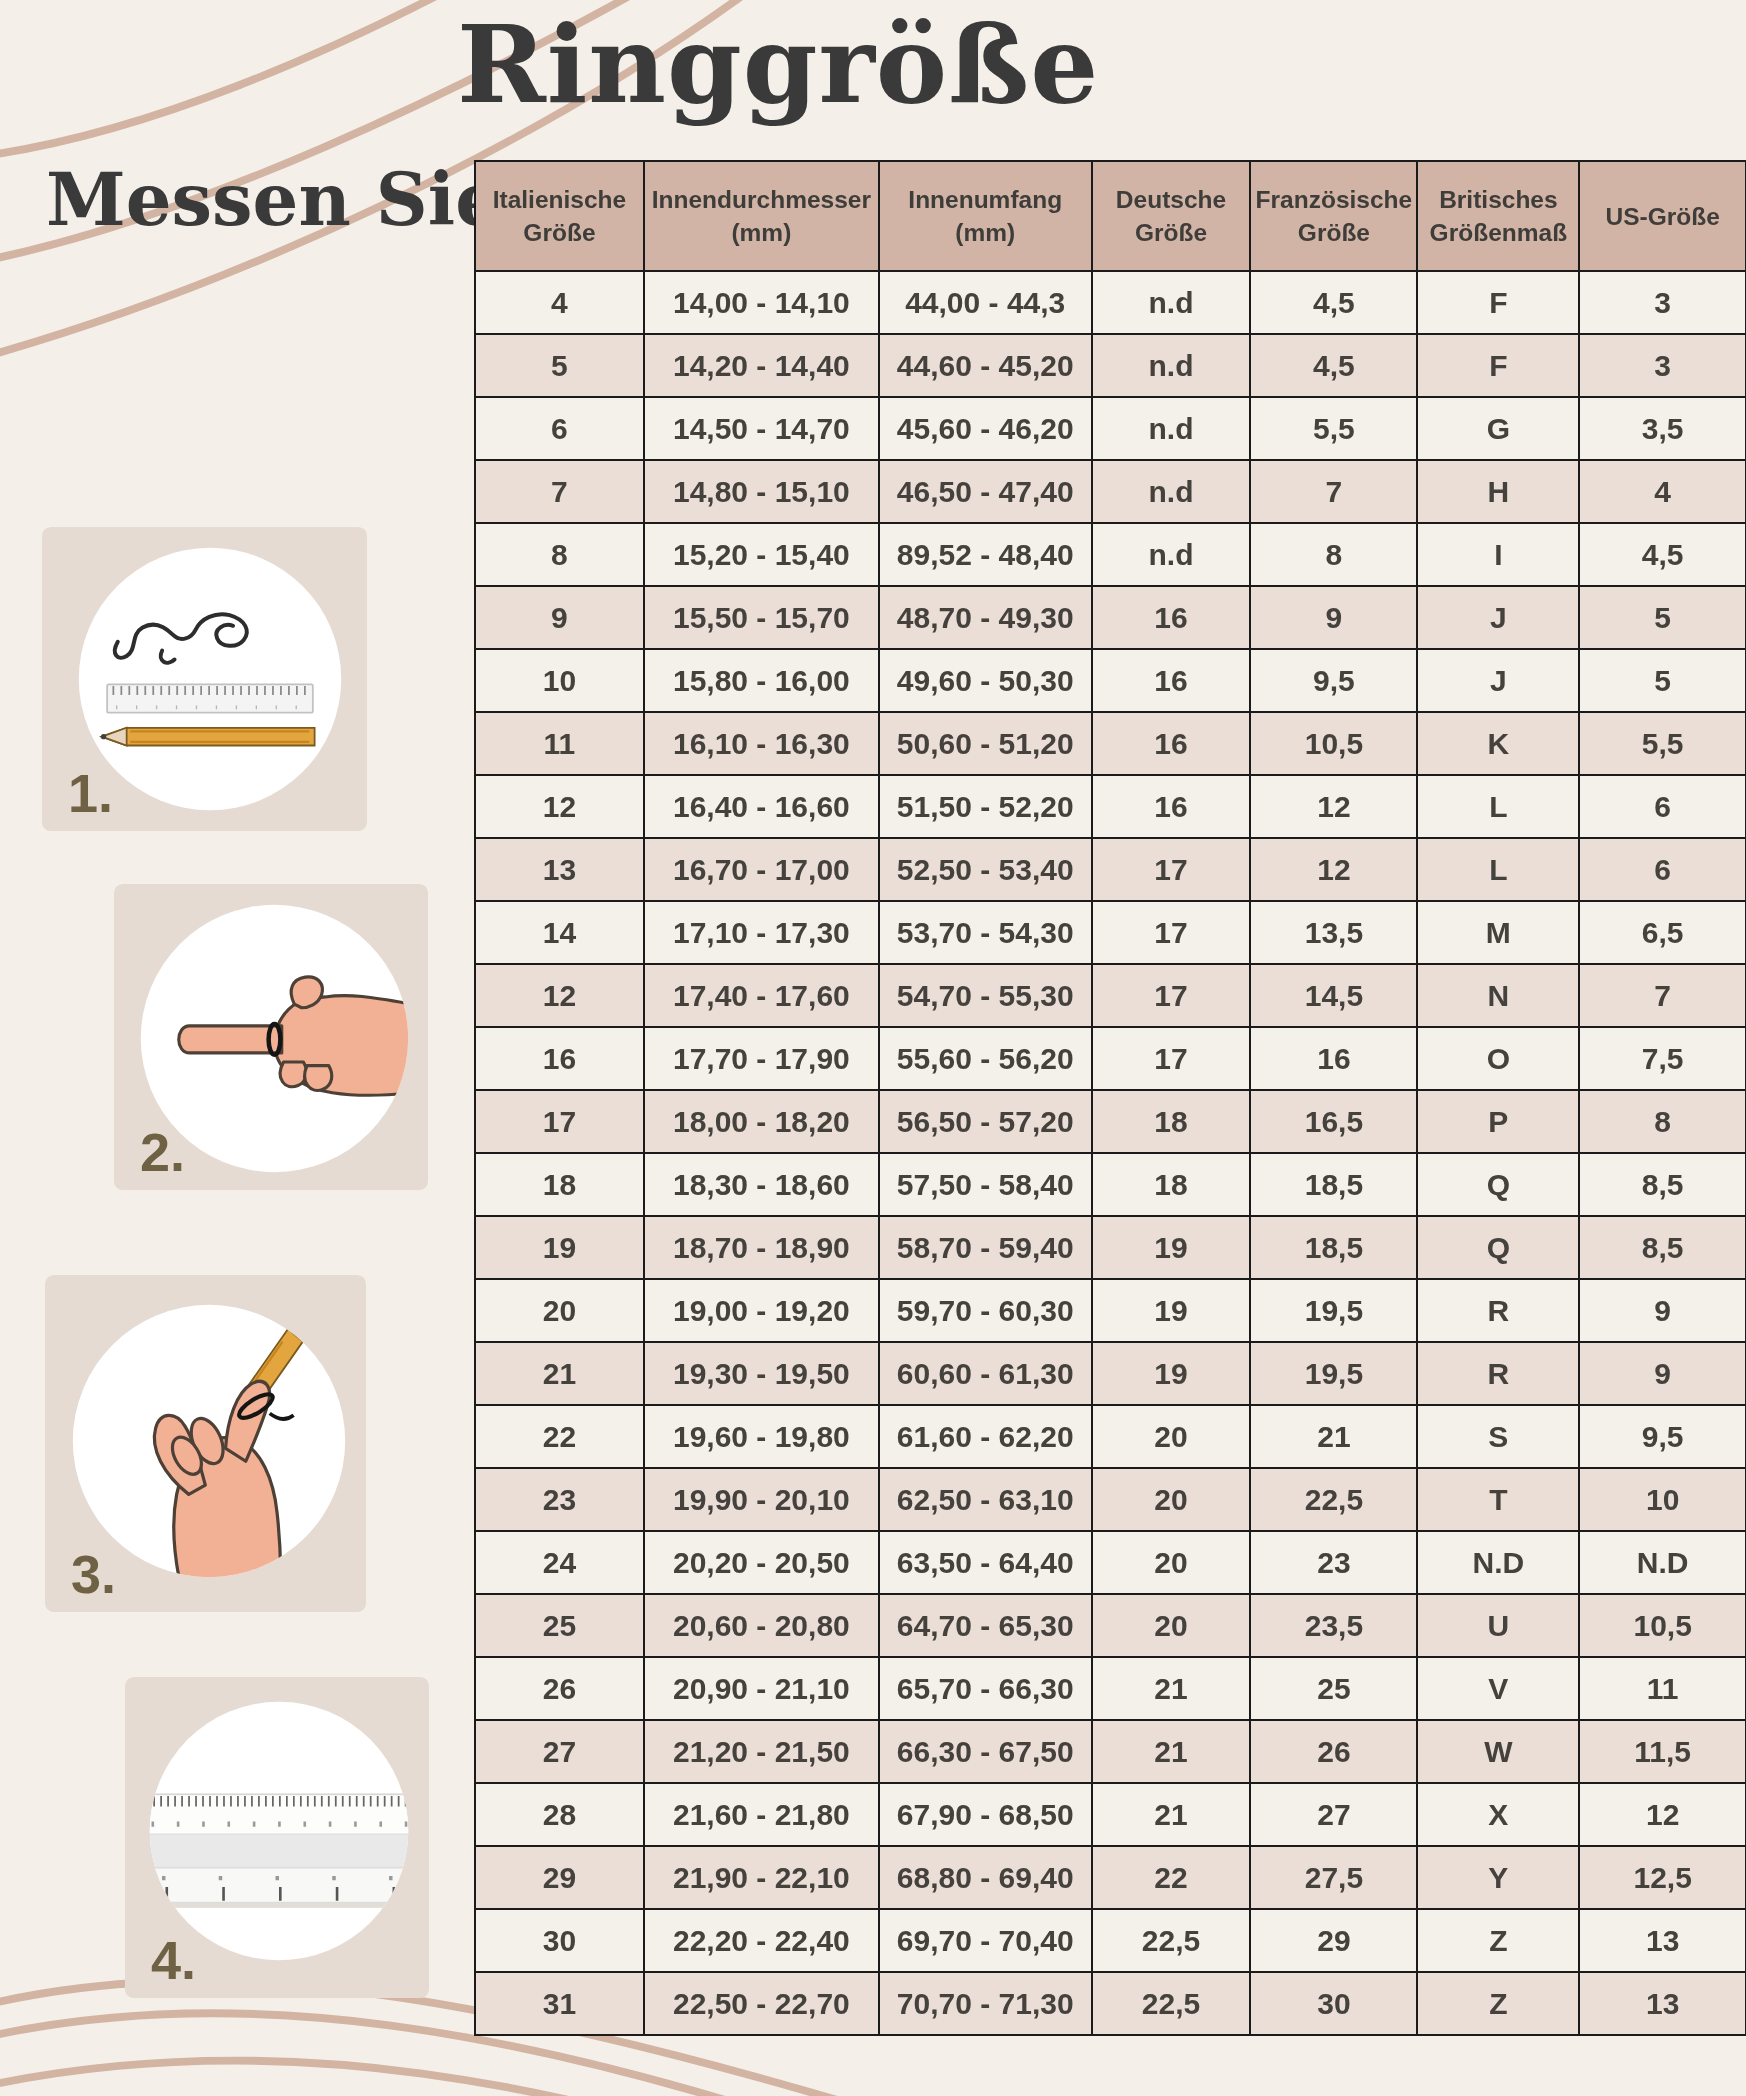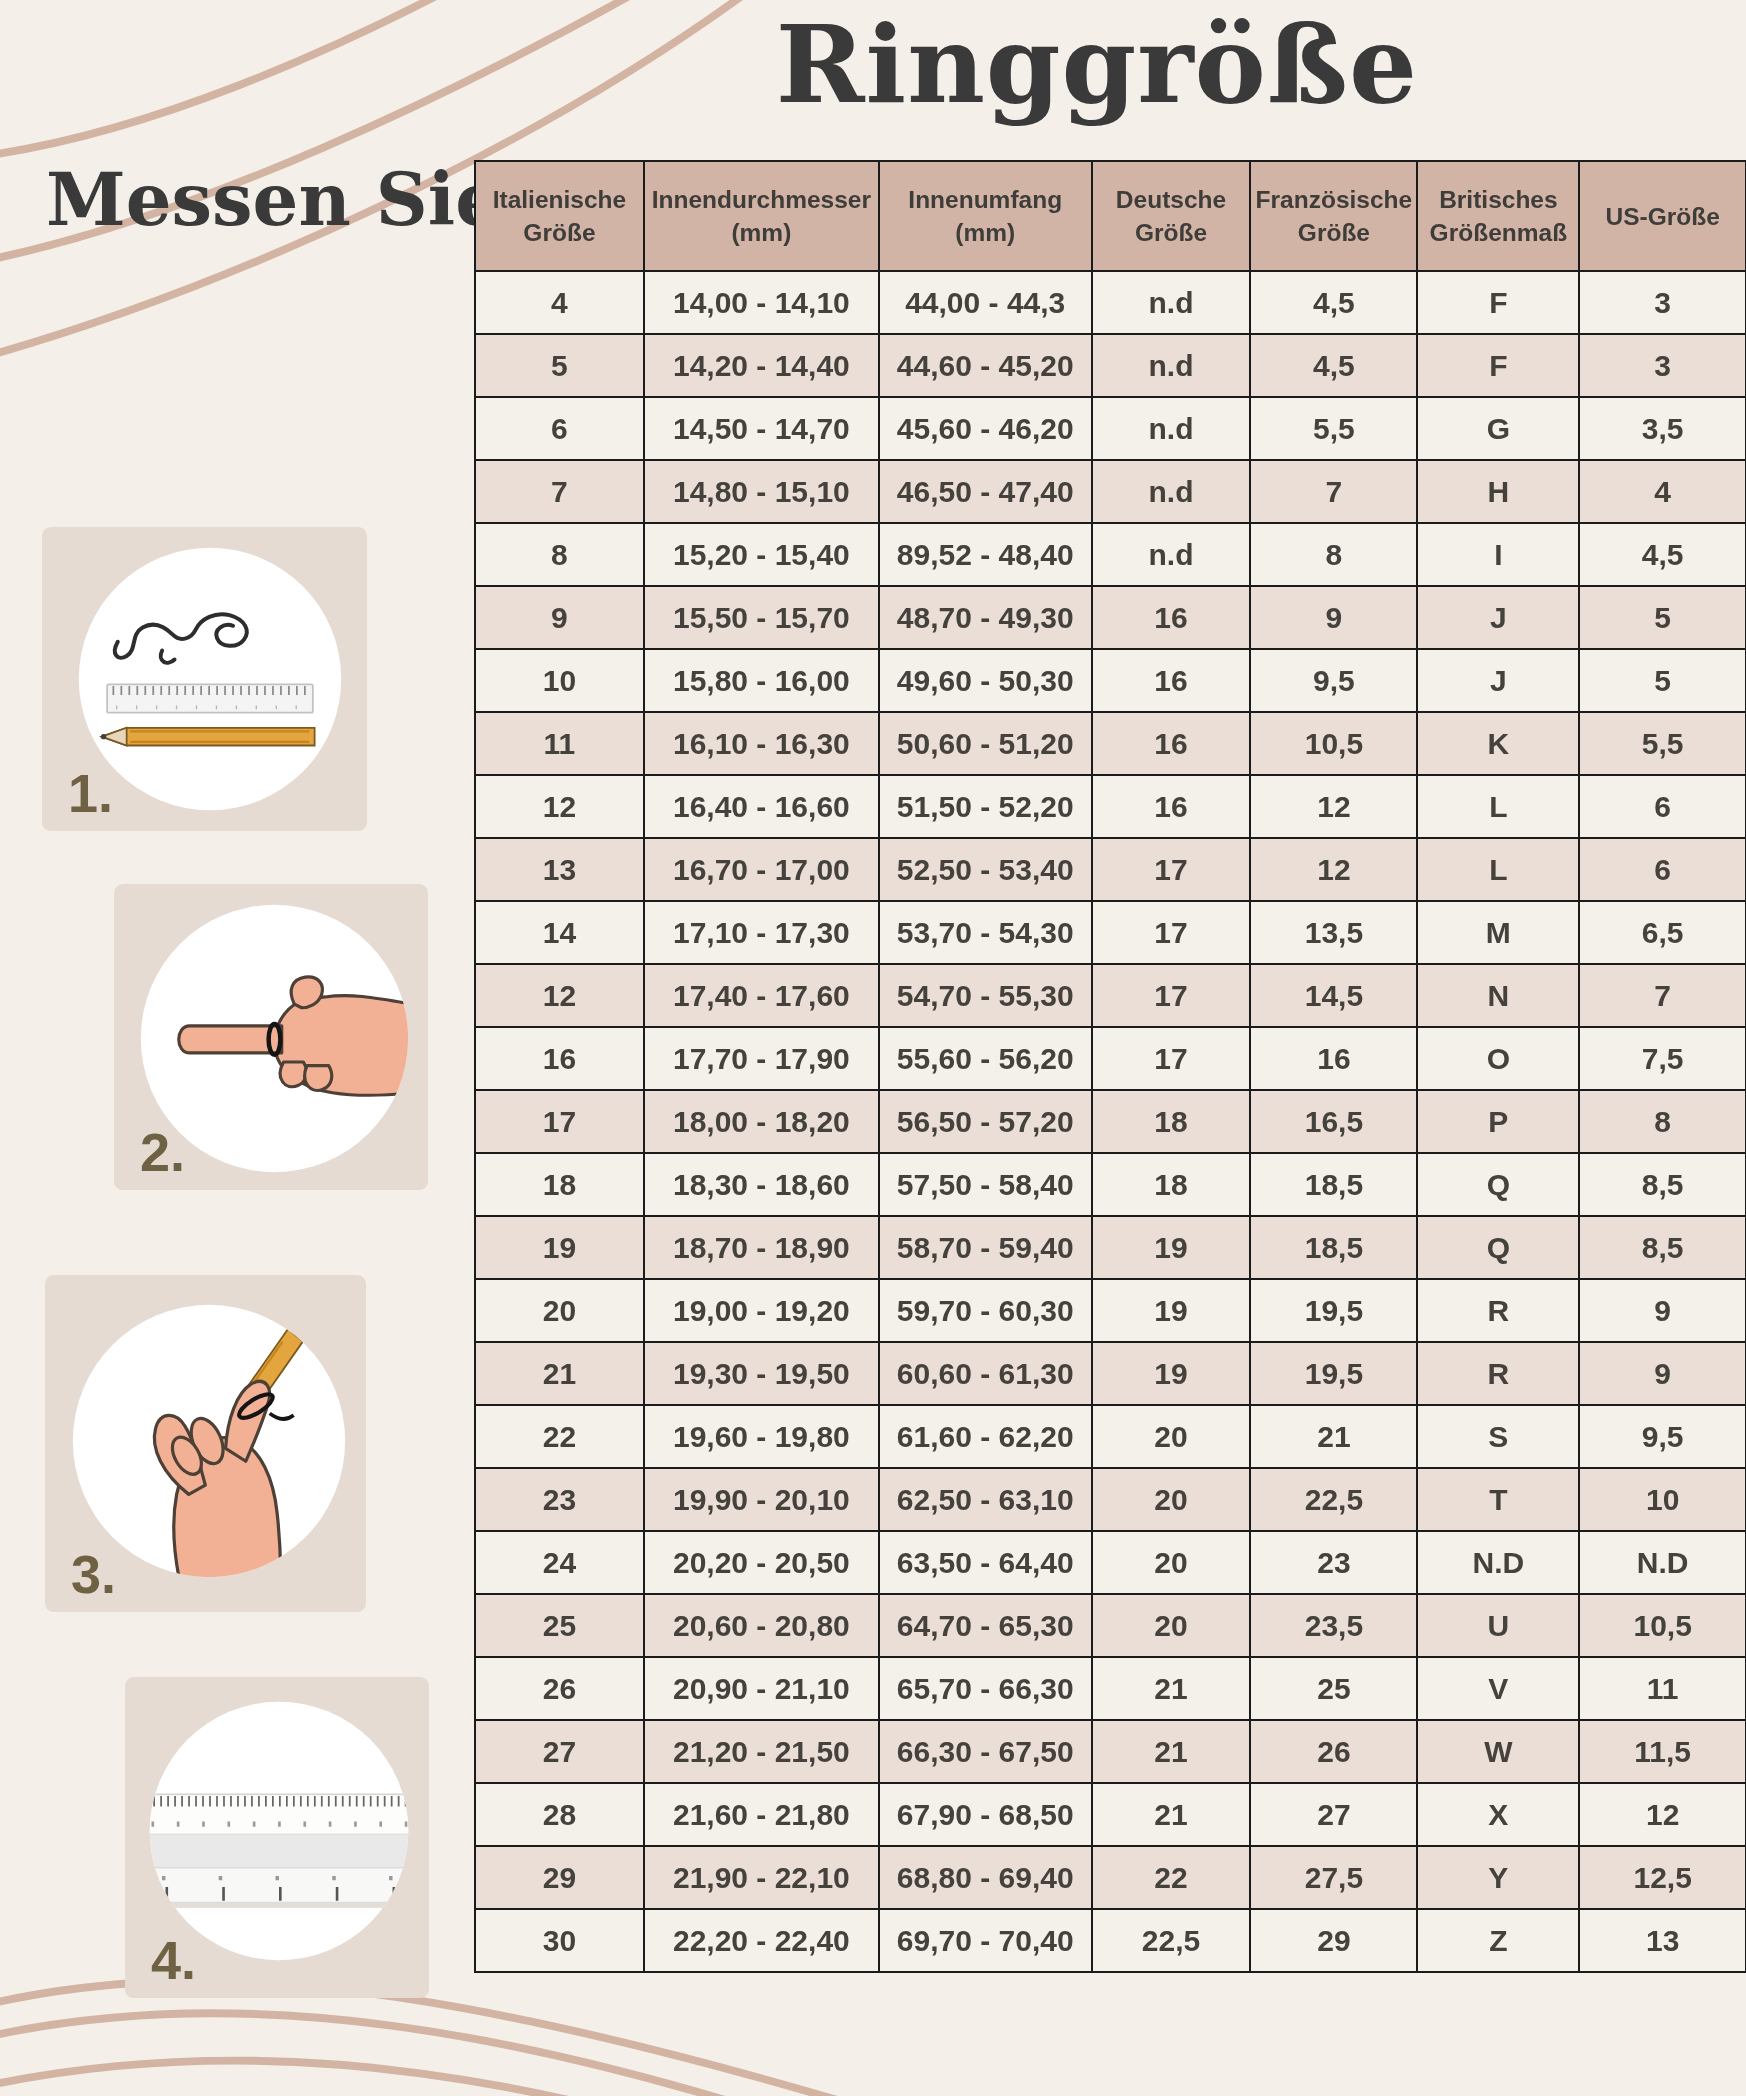"Ringgröße" .page-title { text-align: right -> left }
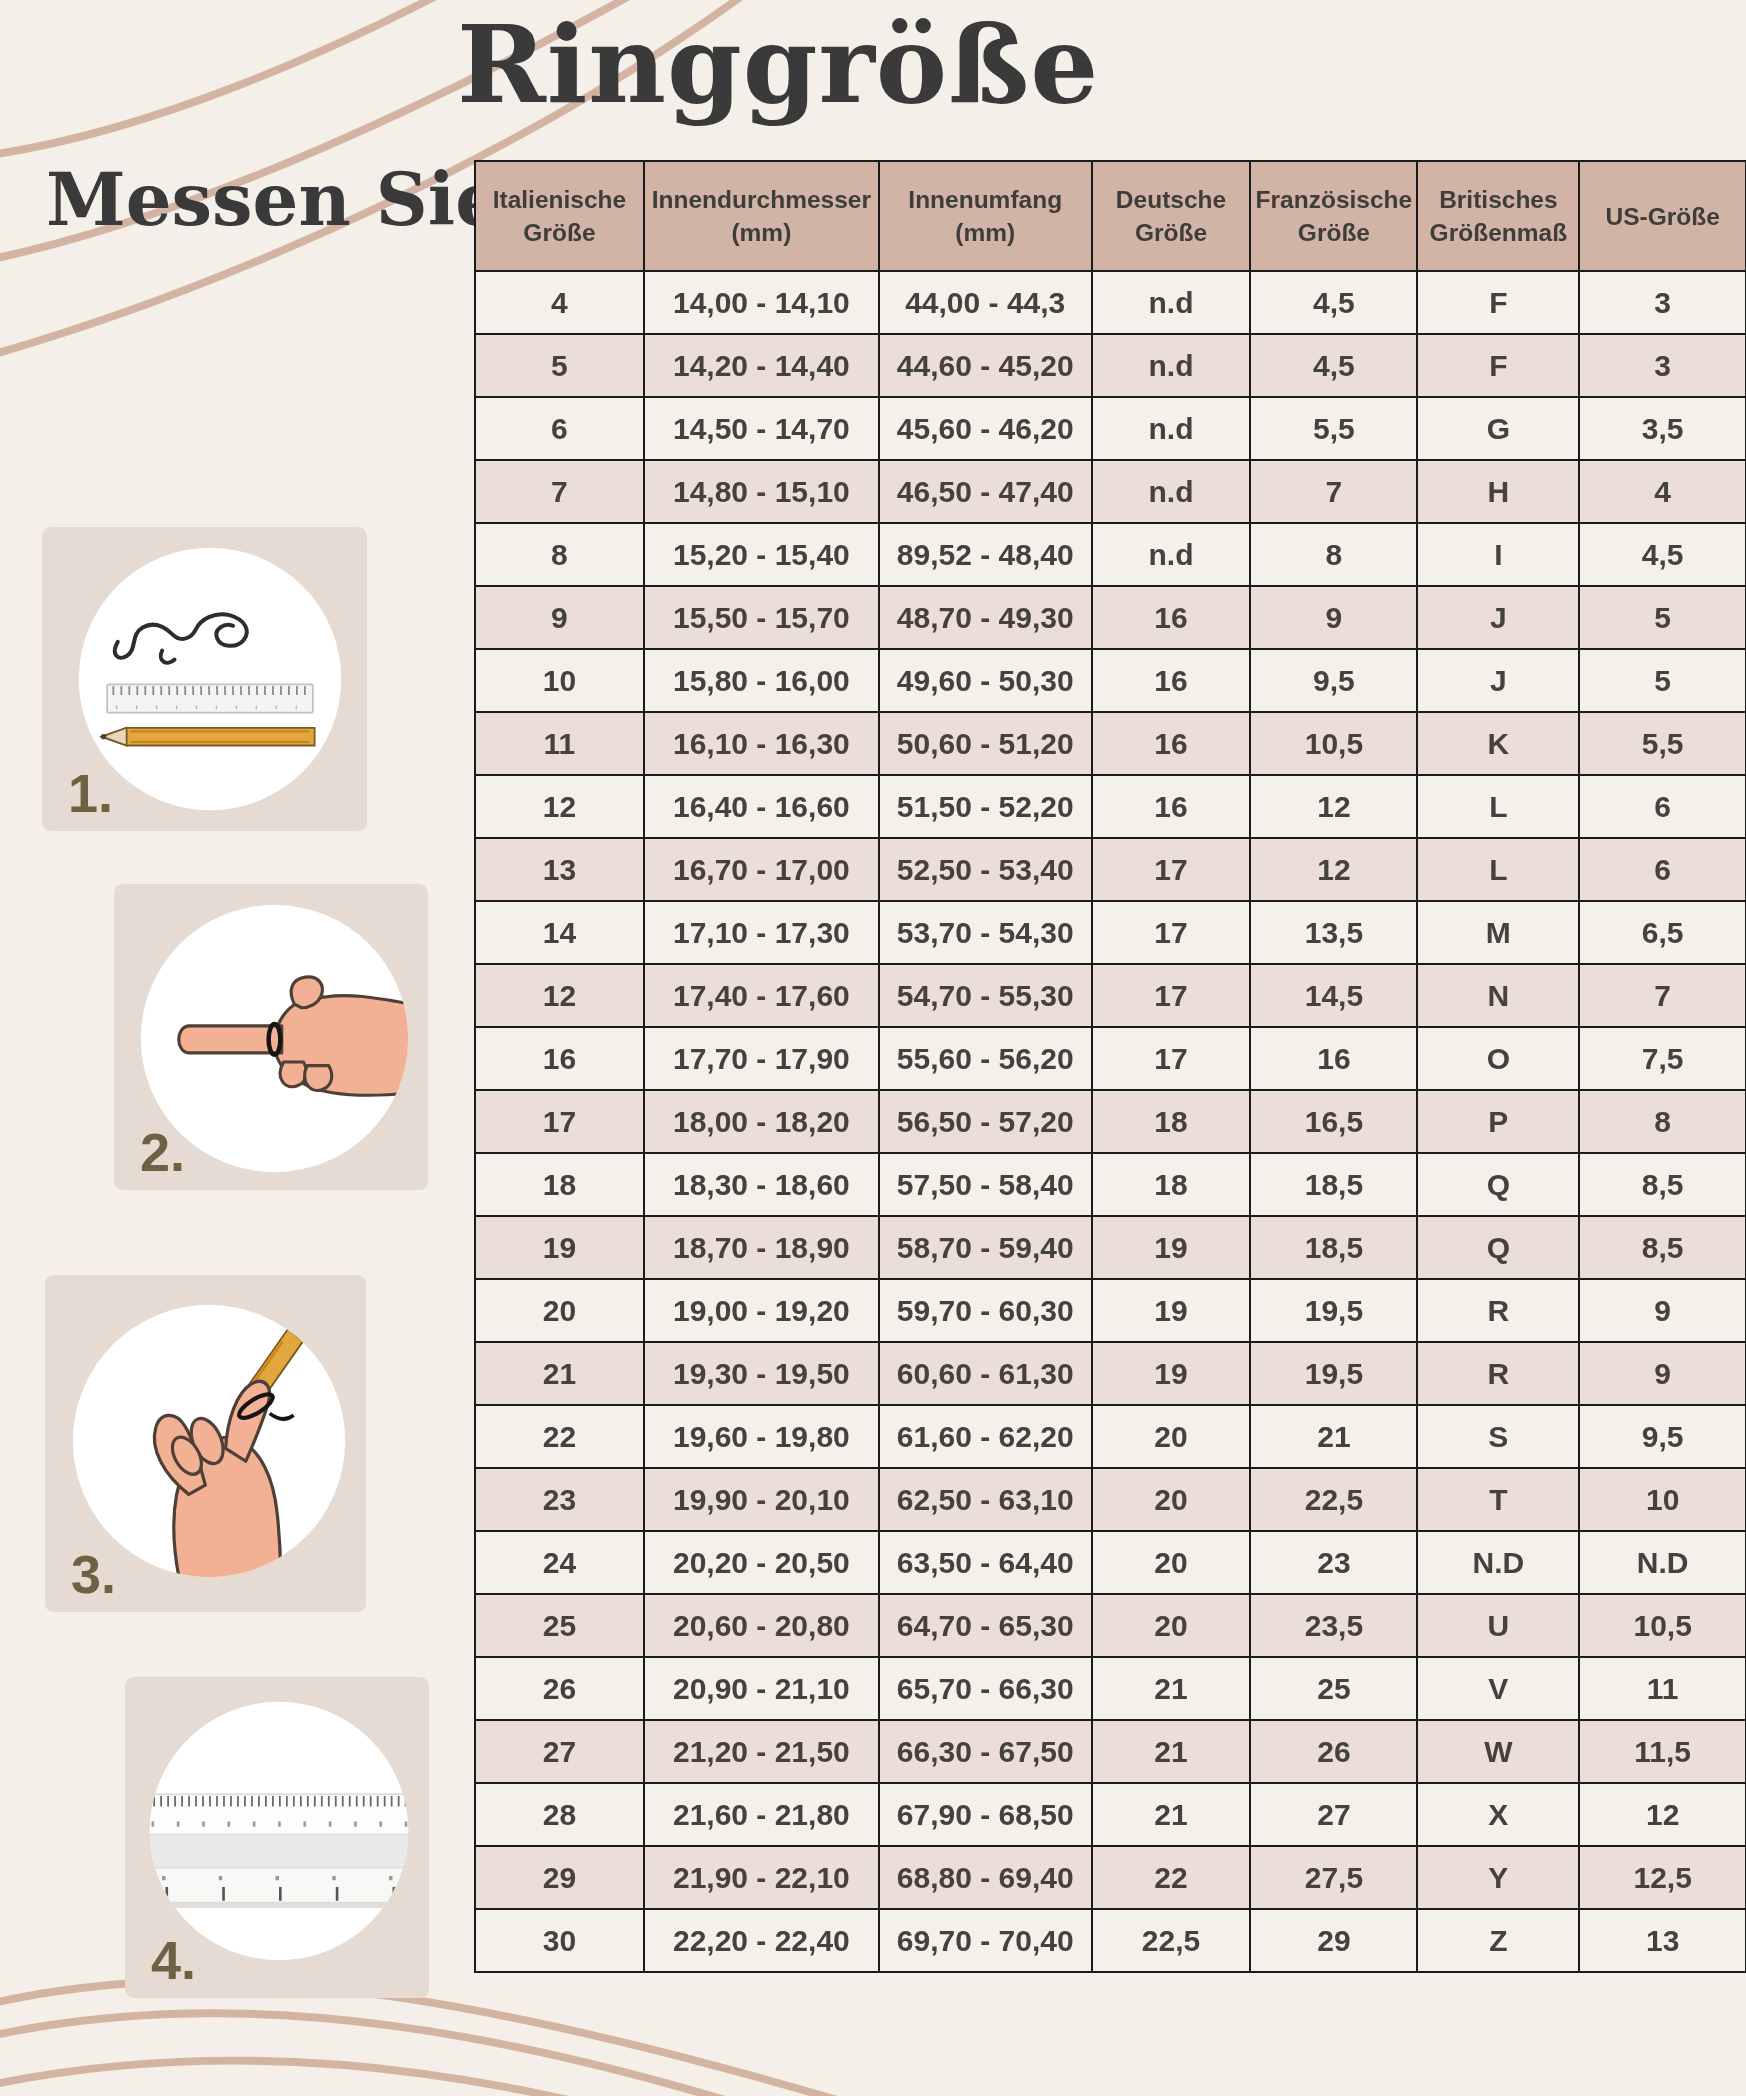"31" tr { html: none -> <tr> <td>31</td> <td>22,50 - 22,70</td> <td>70,70 - 71,30</td> <td>22,5</td> <td>30</td> <td>Z</td> <td>13</td> </tr> }
